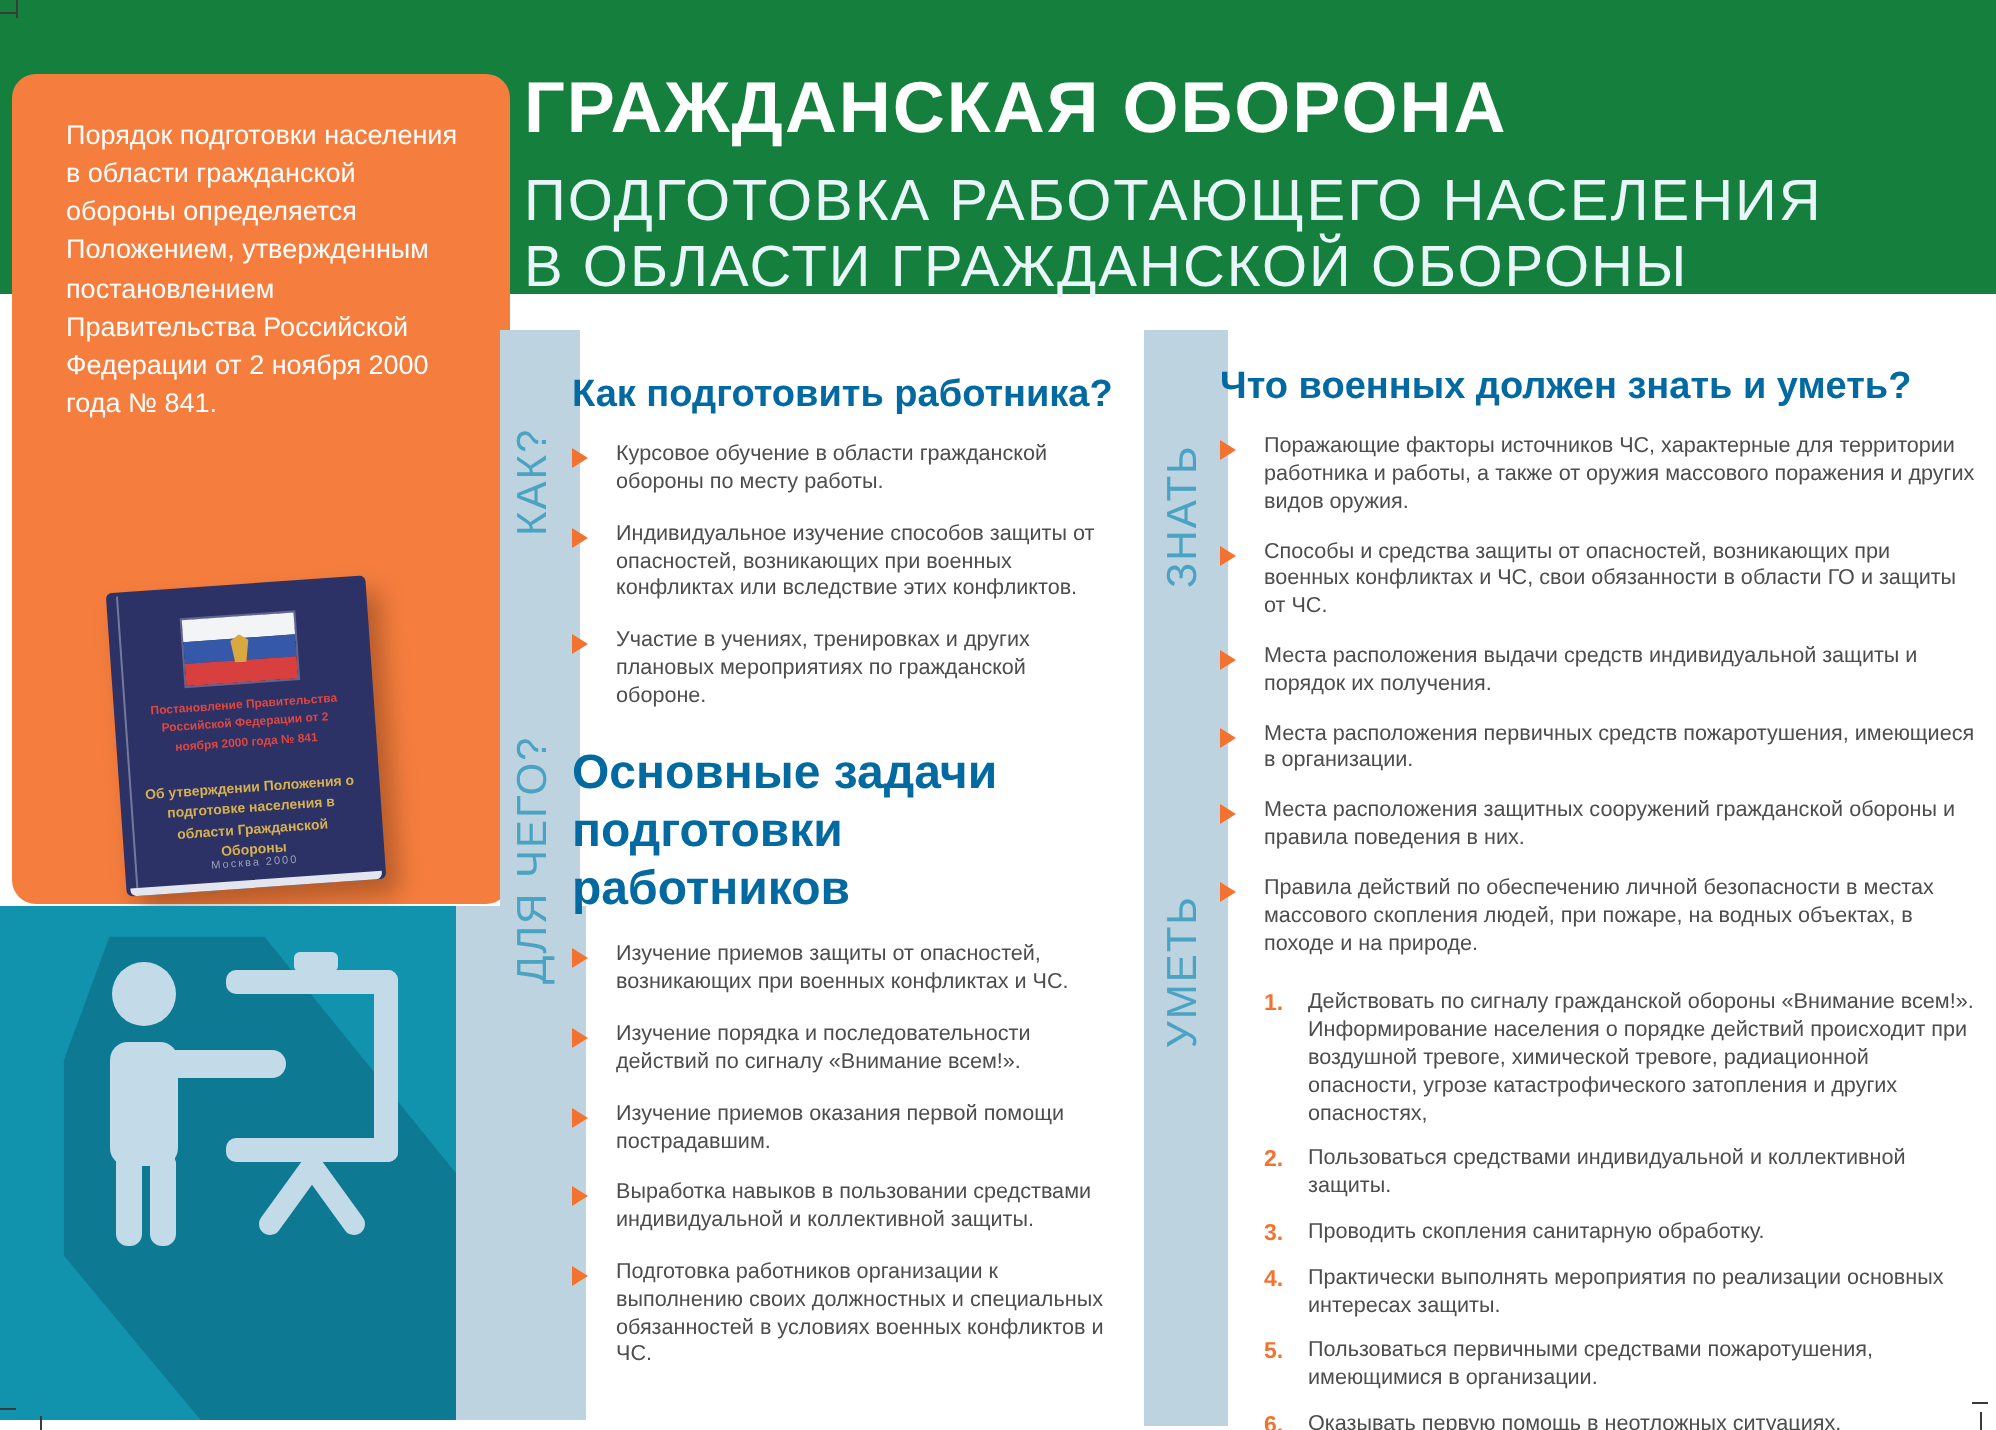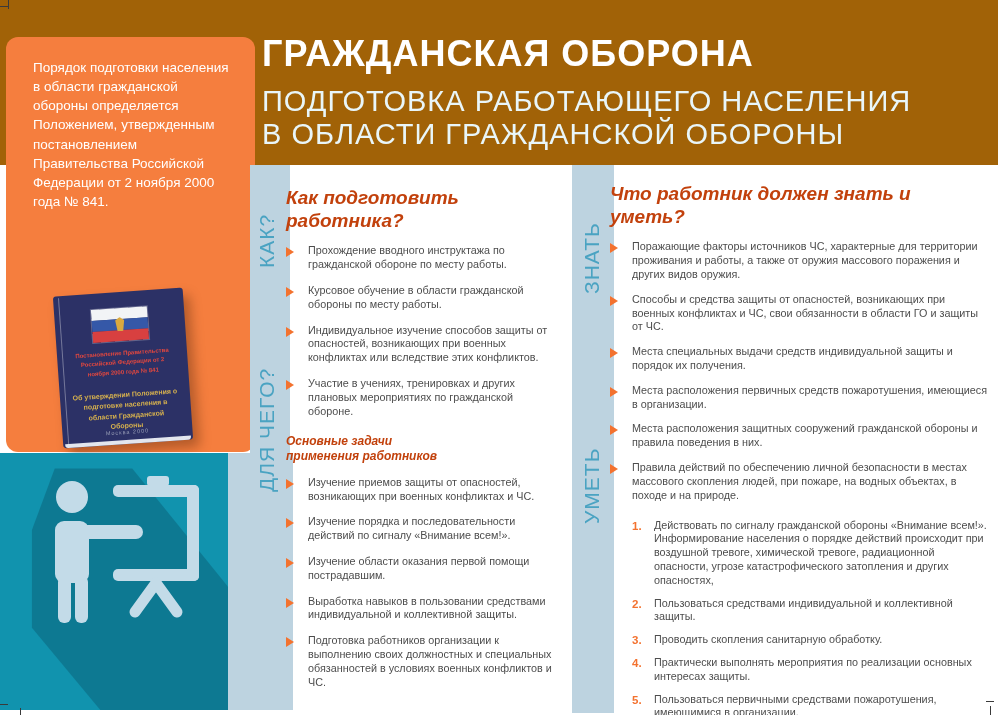"ГРАЖДАНСКАЯ ОБОРОНА" .header-band { background: #a16207 -> #15803d; height: 165px -> 147px }
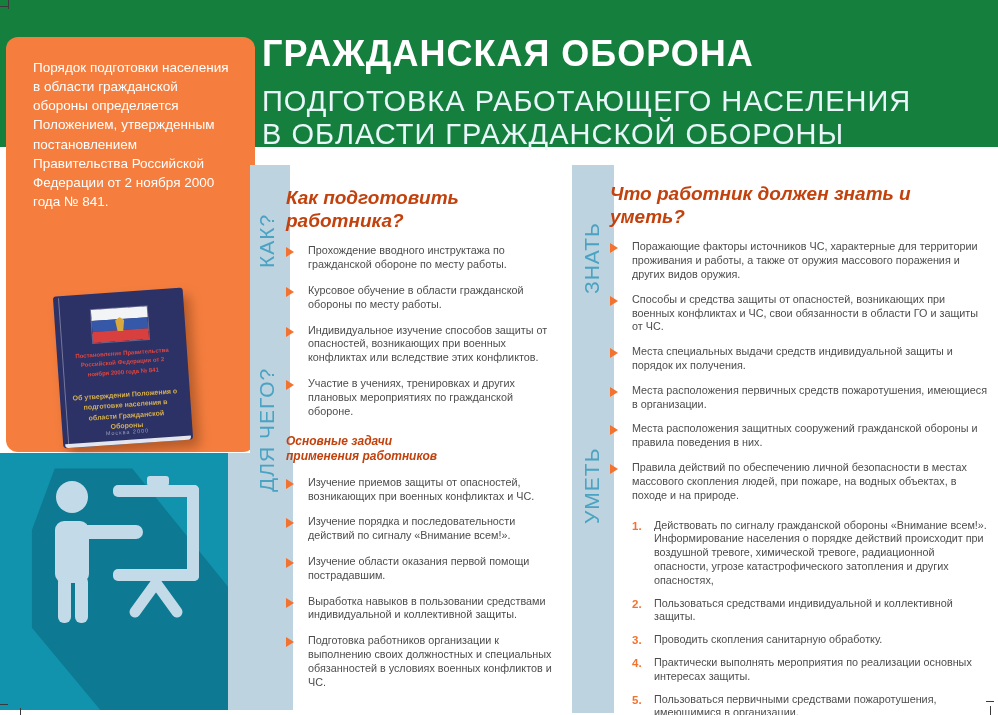"Как подготовить работника?" .sec-heading { color: #c2410c -> #0369a1; font-style: italic -> none }
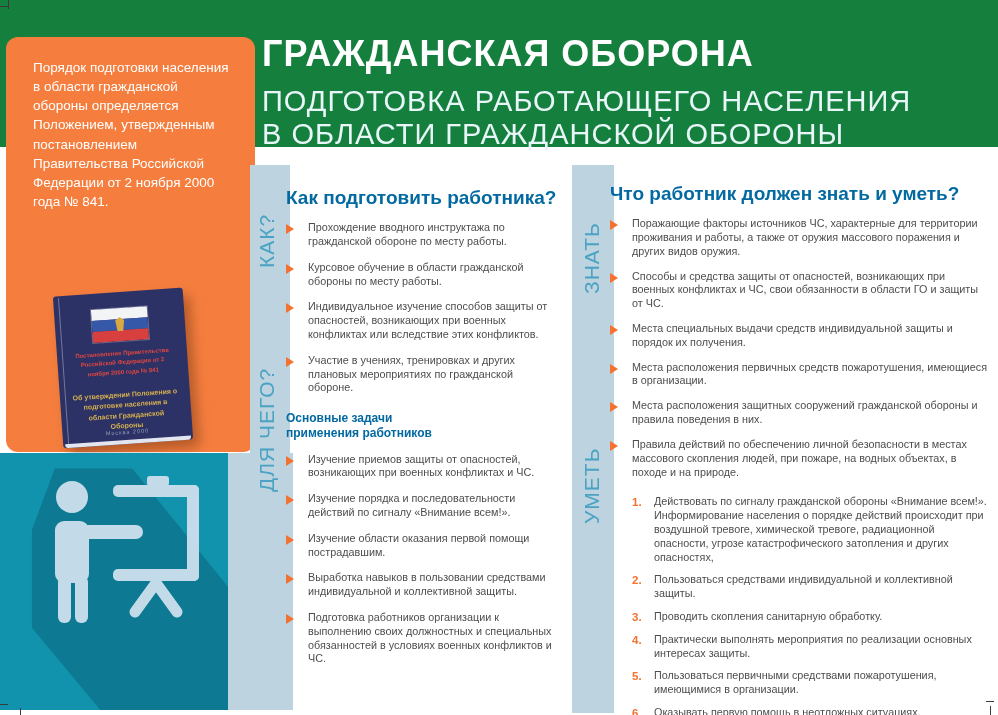"Что работник должен знать и" h2.sec-heading { text: работник -> военных }
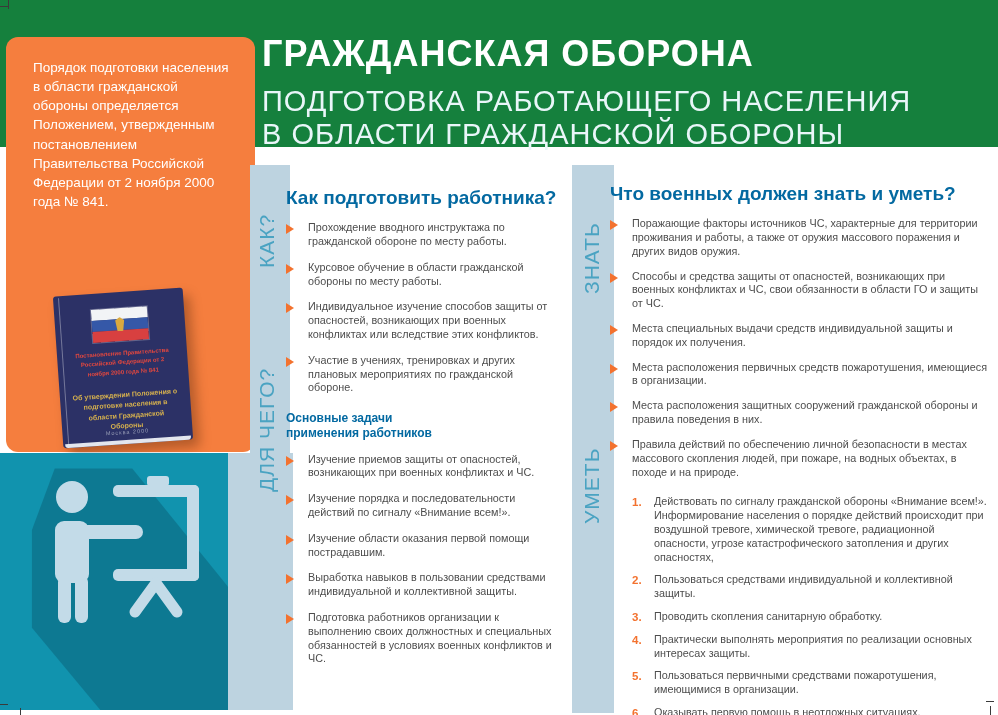"Прохождение вводного инструктажа по" li.bitem { html: <li> <span></span> <span>Прохождение вводного инструктажа по гражданской обороне по месту работы.</span> </li> -> none }
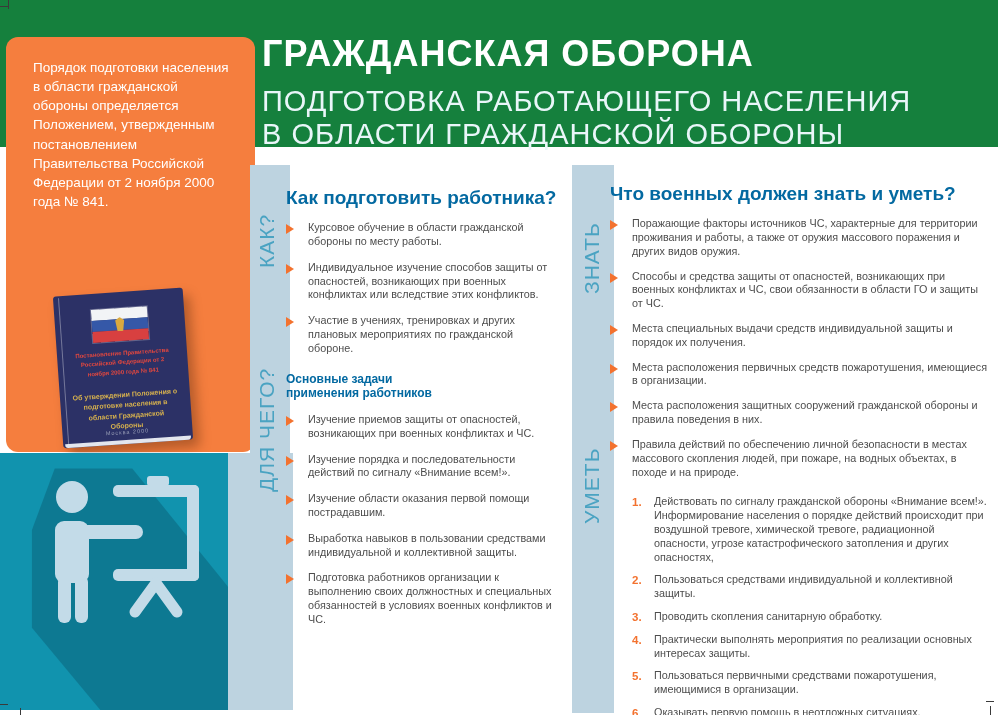"Поражающие факторы источников ЧС," span { text: проживания -> работника }
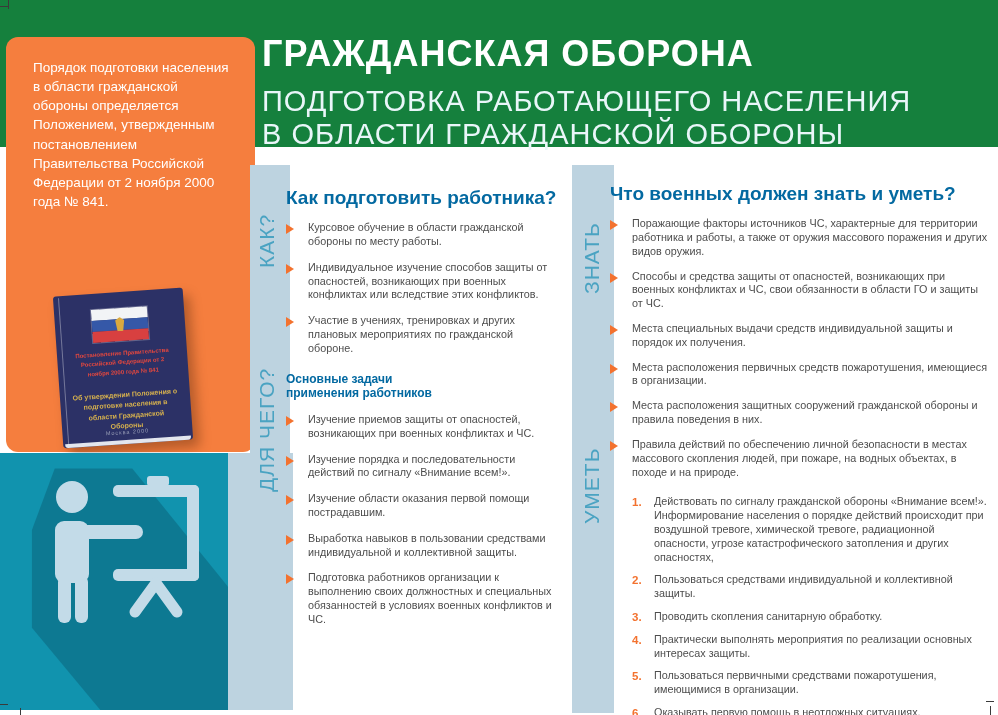"Места специальных выдачи средств" span { text: специальных -> расположения }
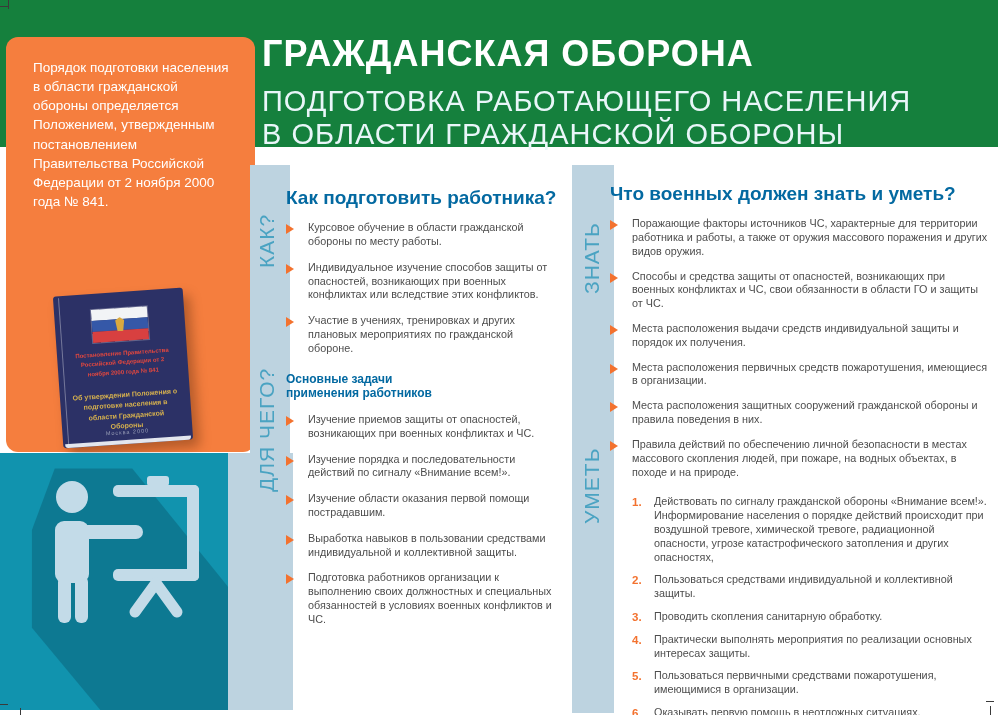"Основные задачи" .sec-heading.two-line { font-size: 12px -> 24px }
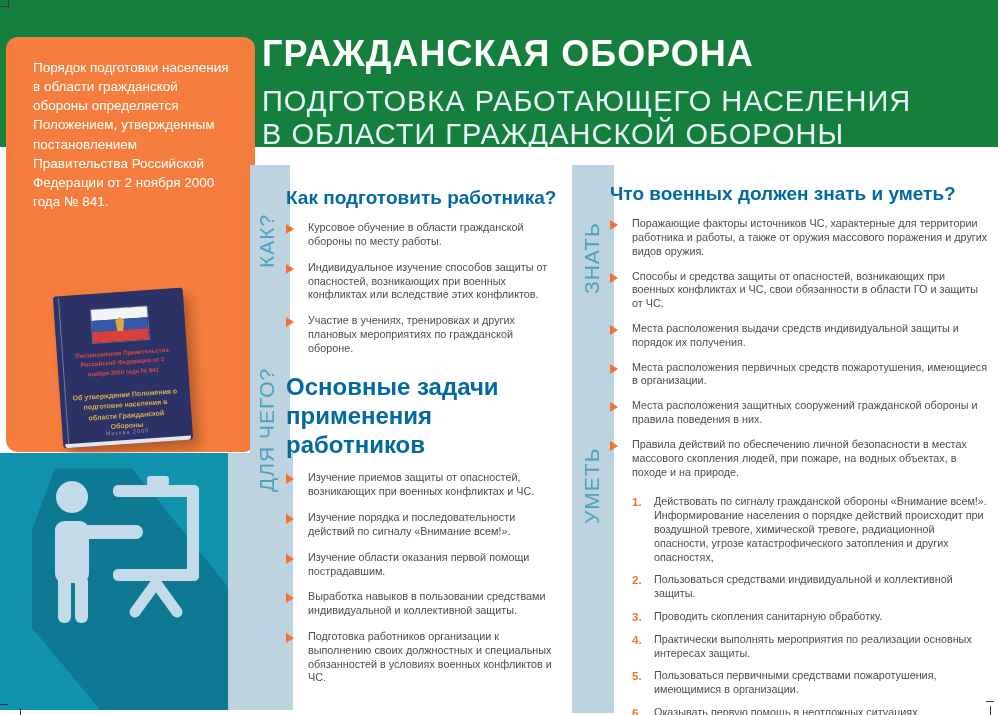"применения работников" span { text: применения -> подготовки }
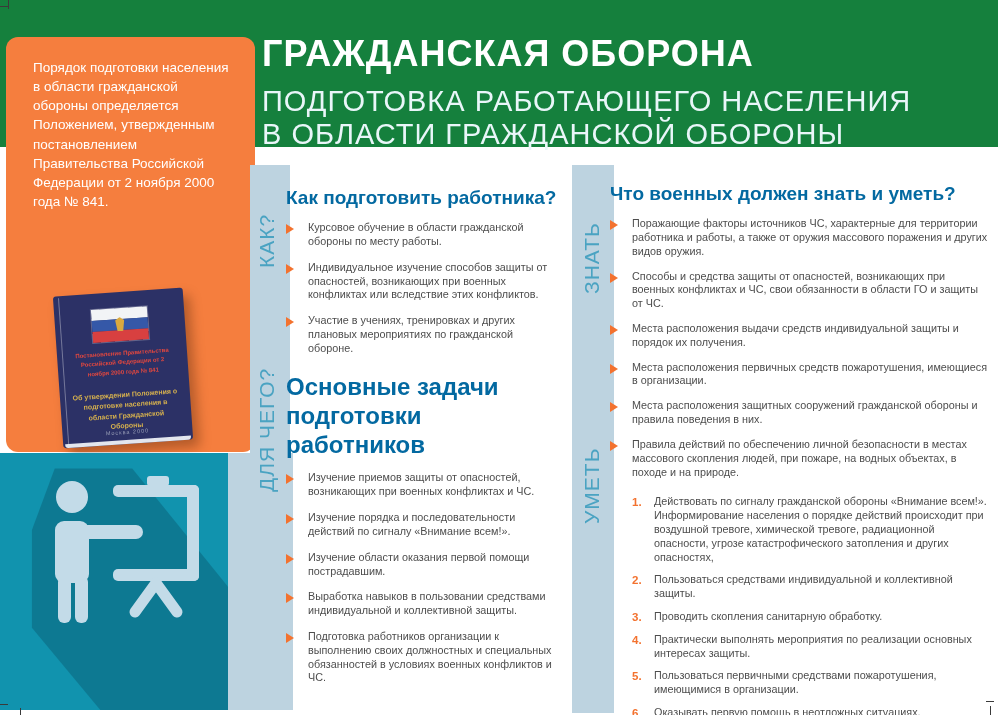"Изучение области оказания первой помощи" span { text: области -> приемов }
